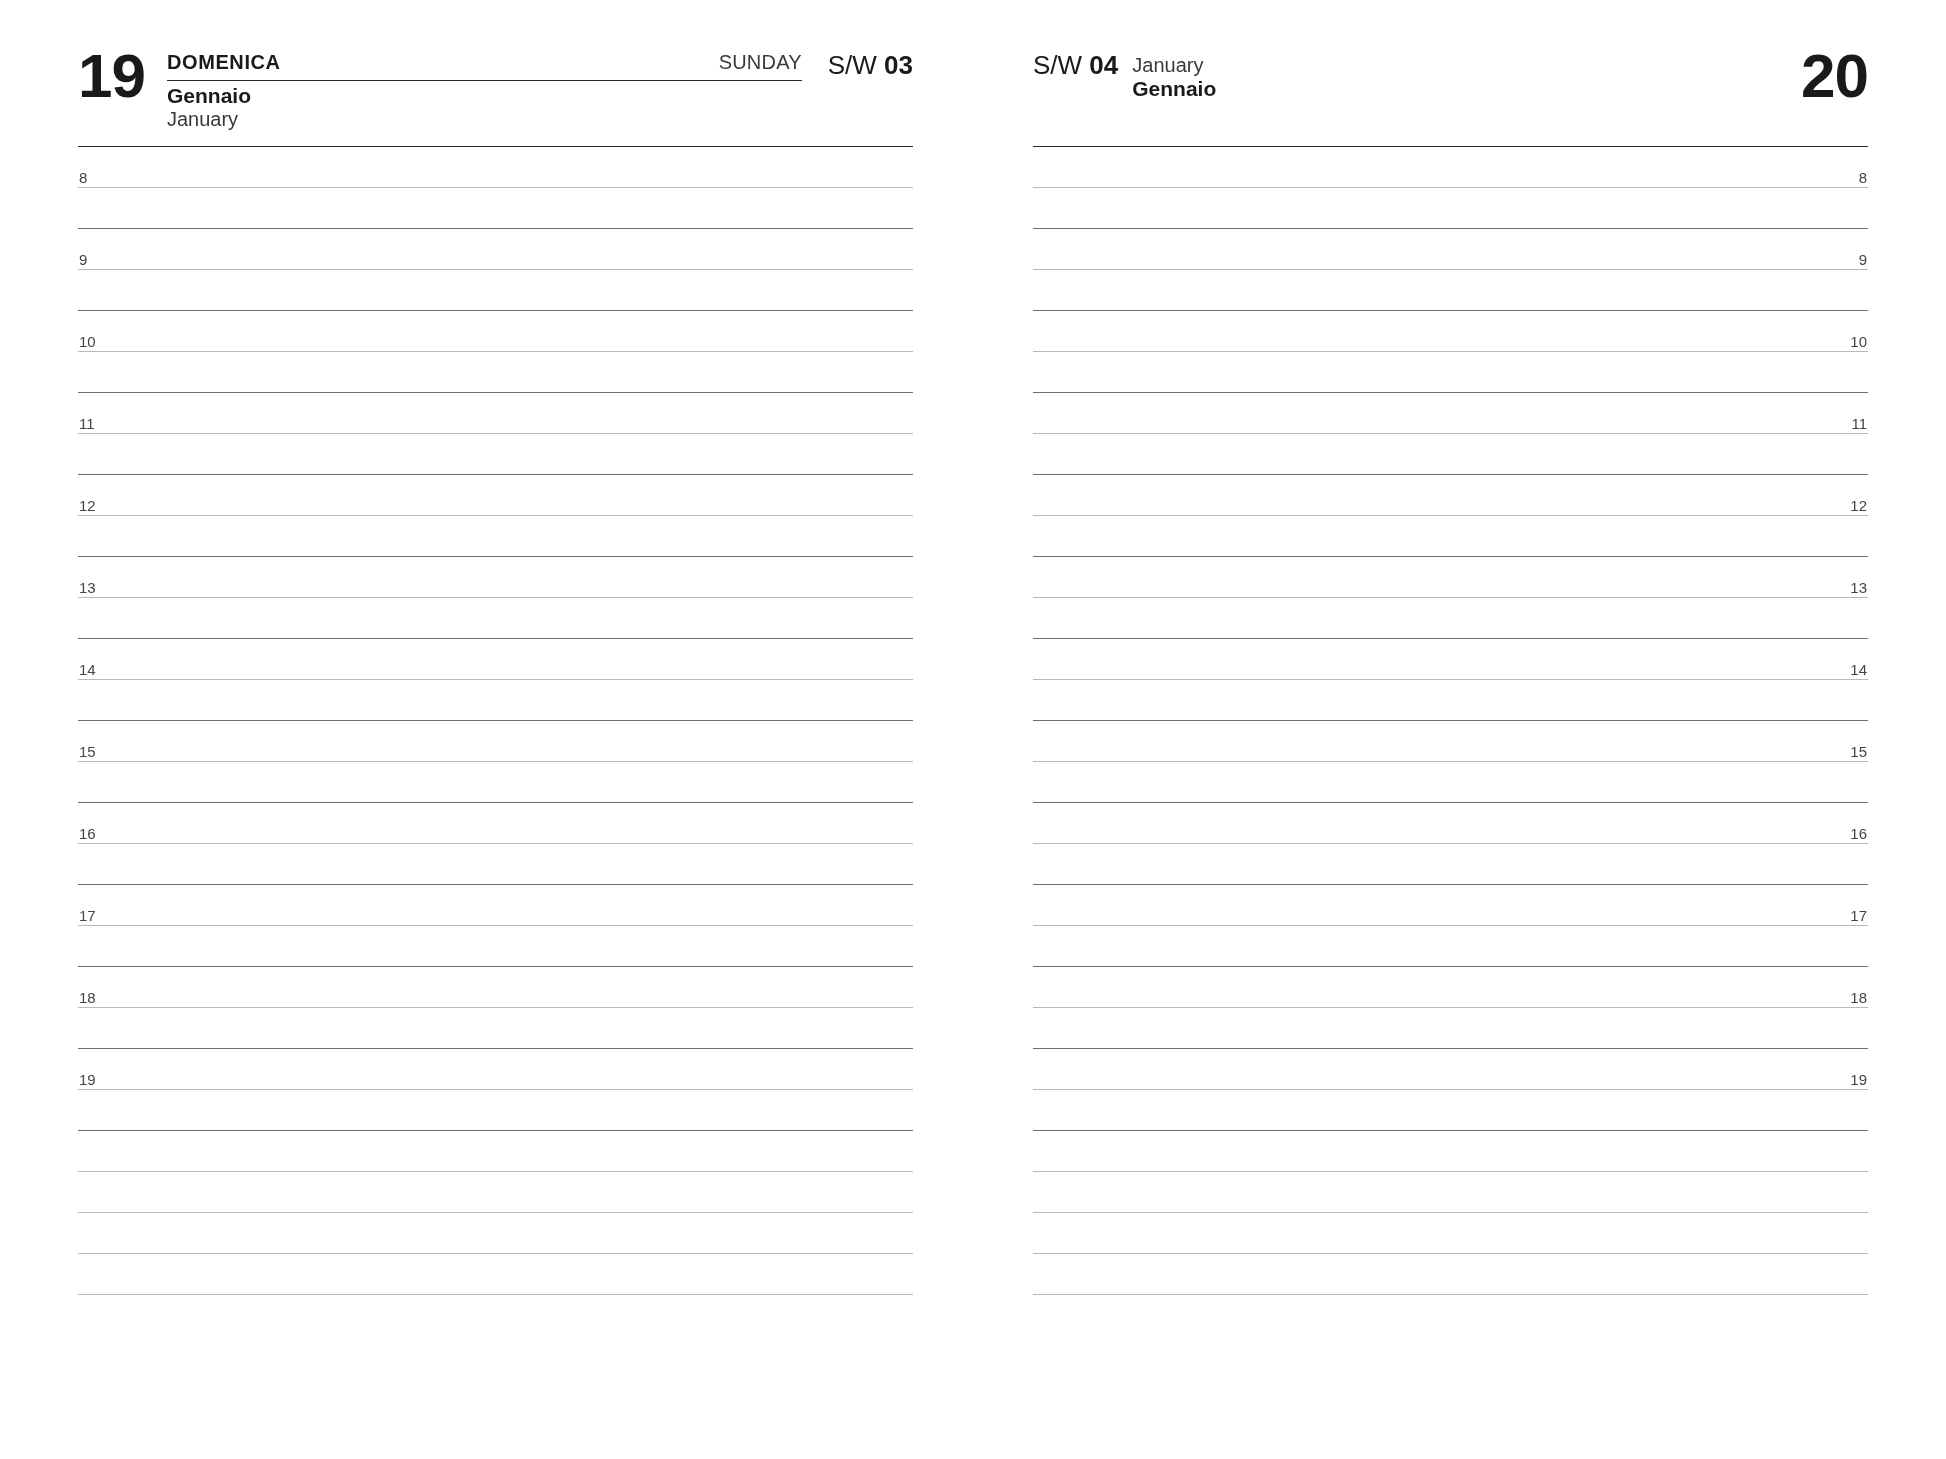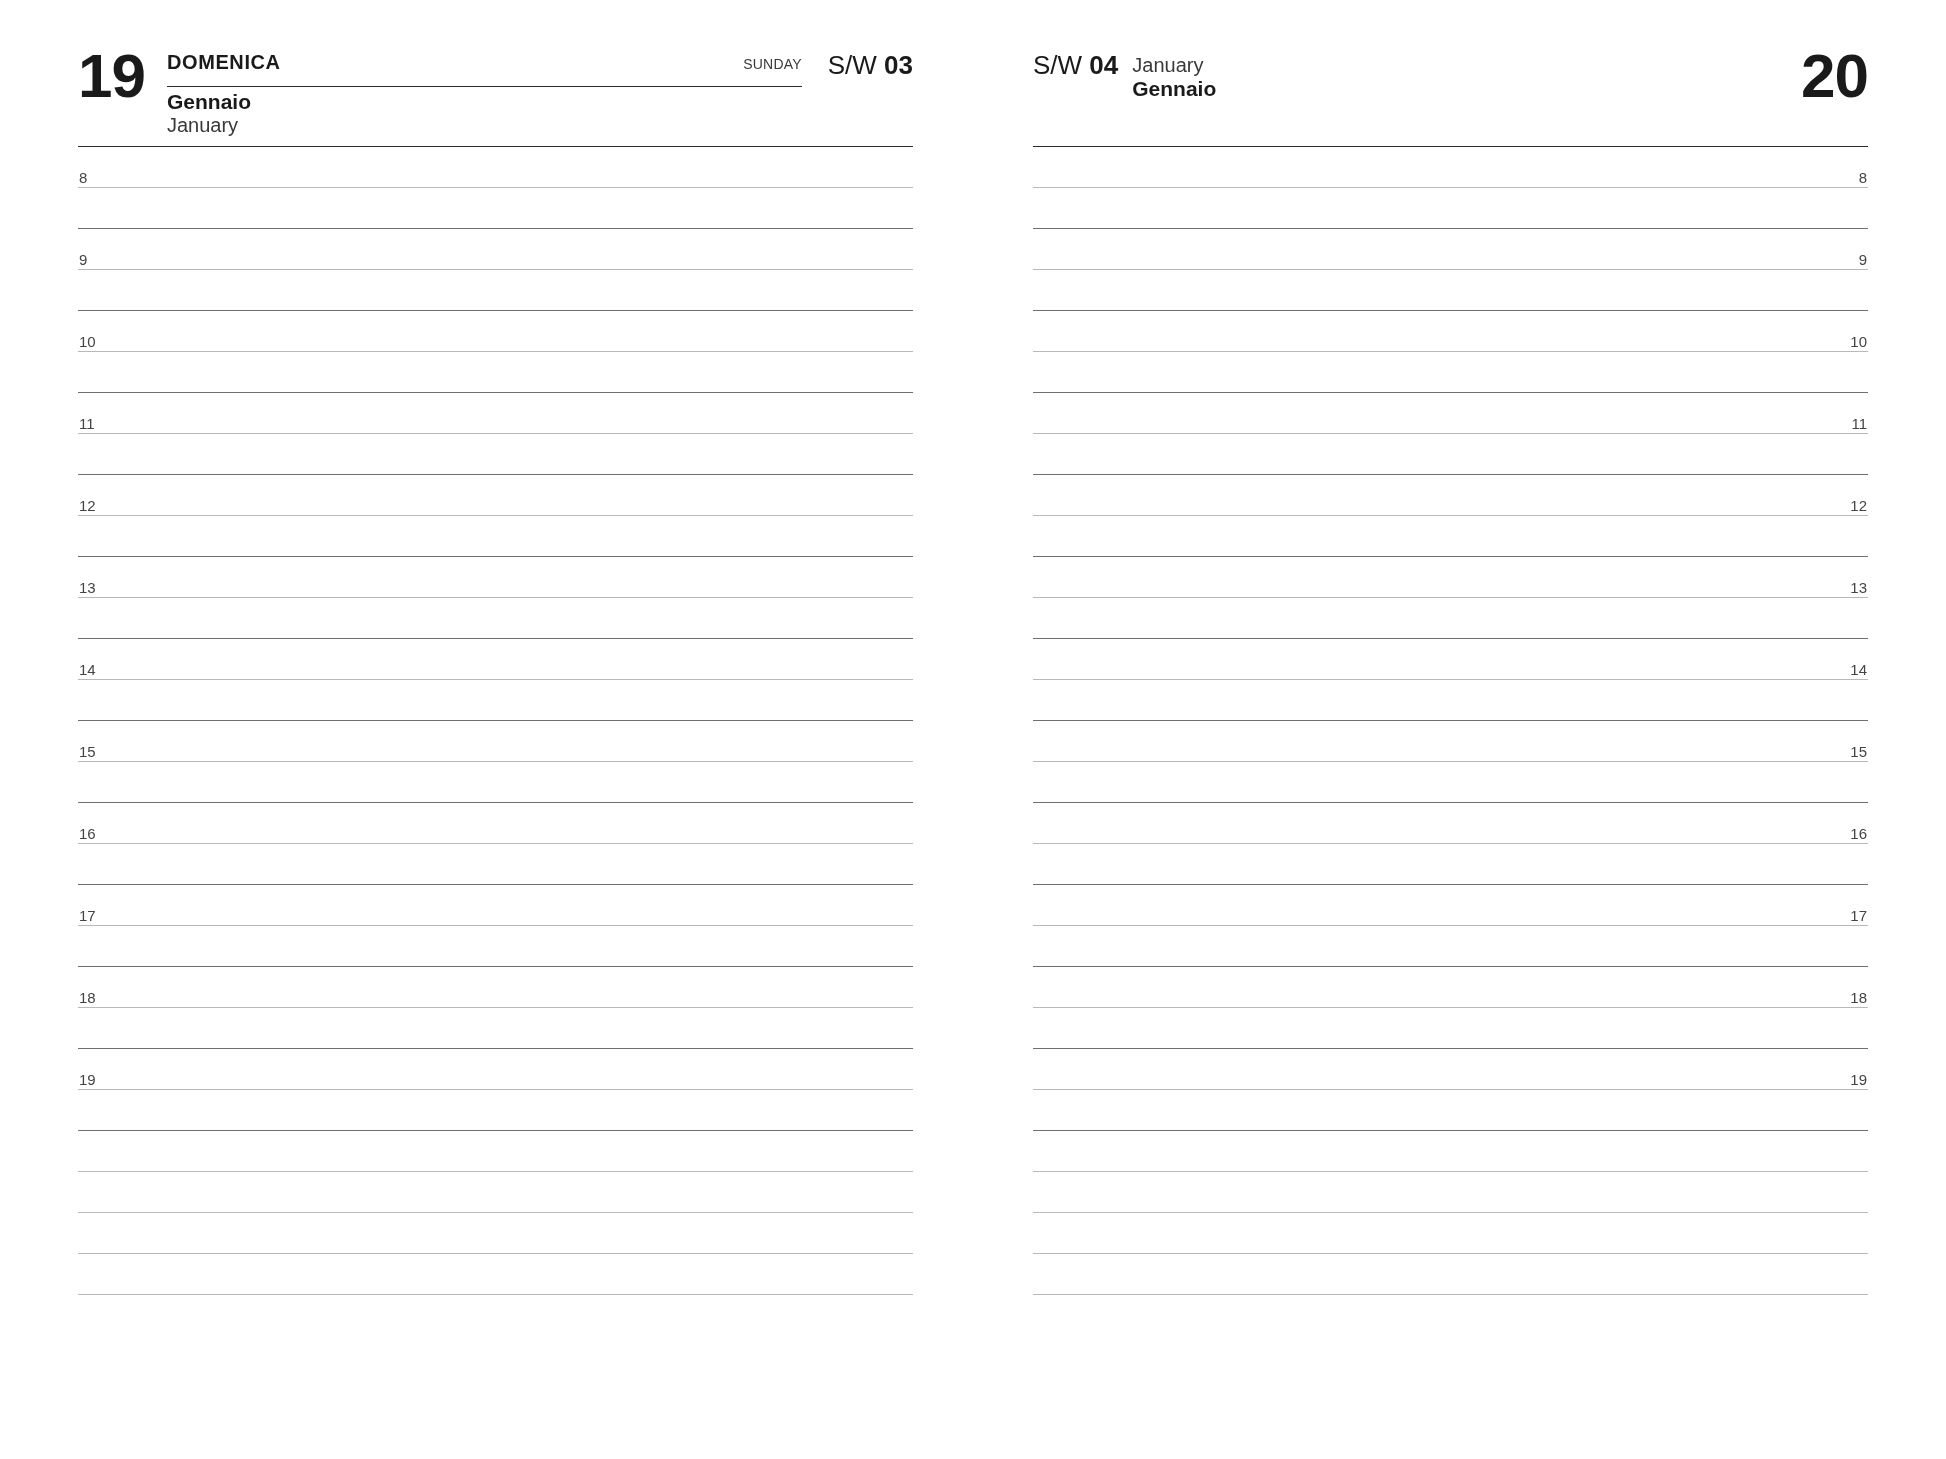"DOMENICA" .head-row { padding-bottom: 12px -> 6px }
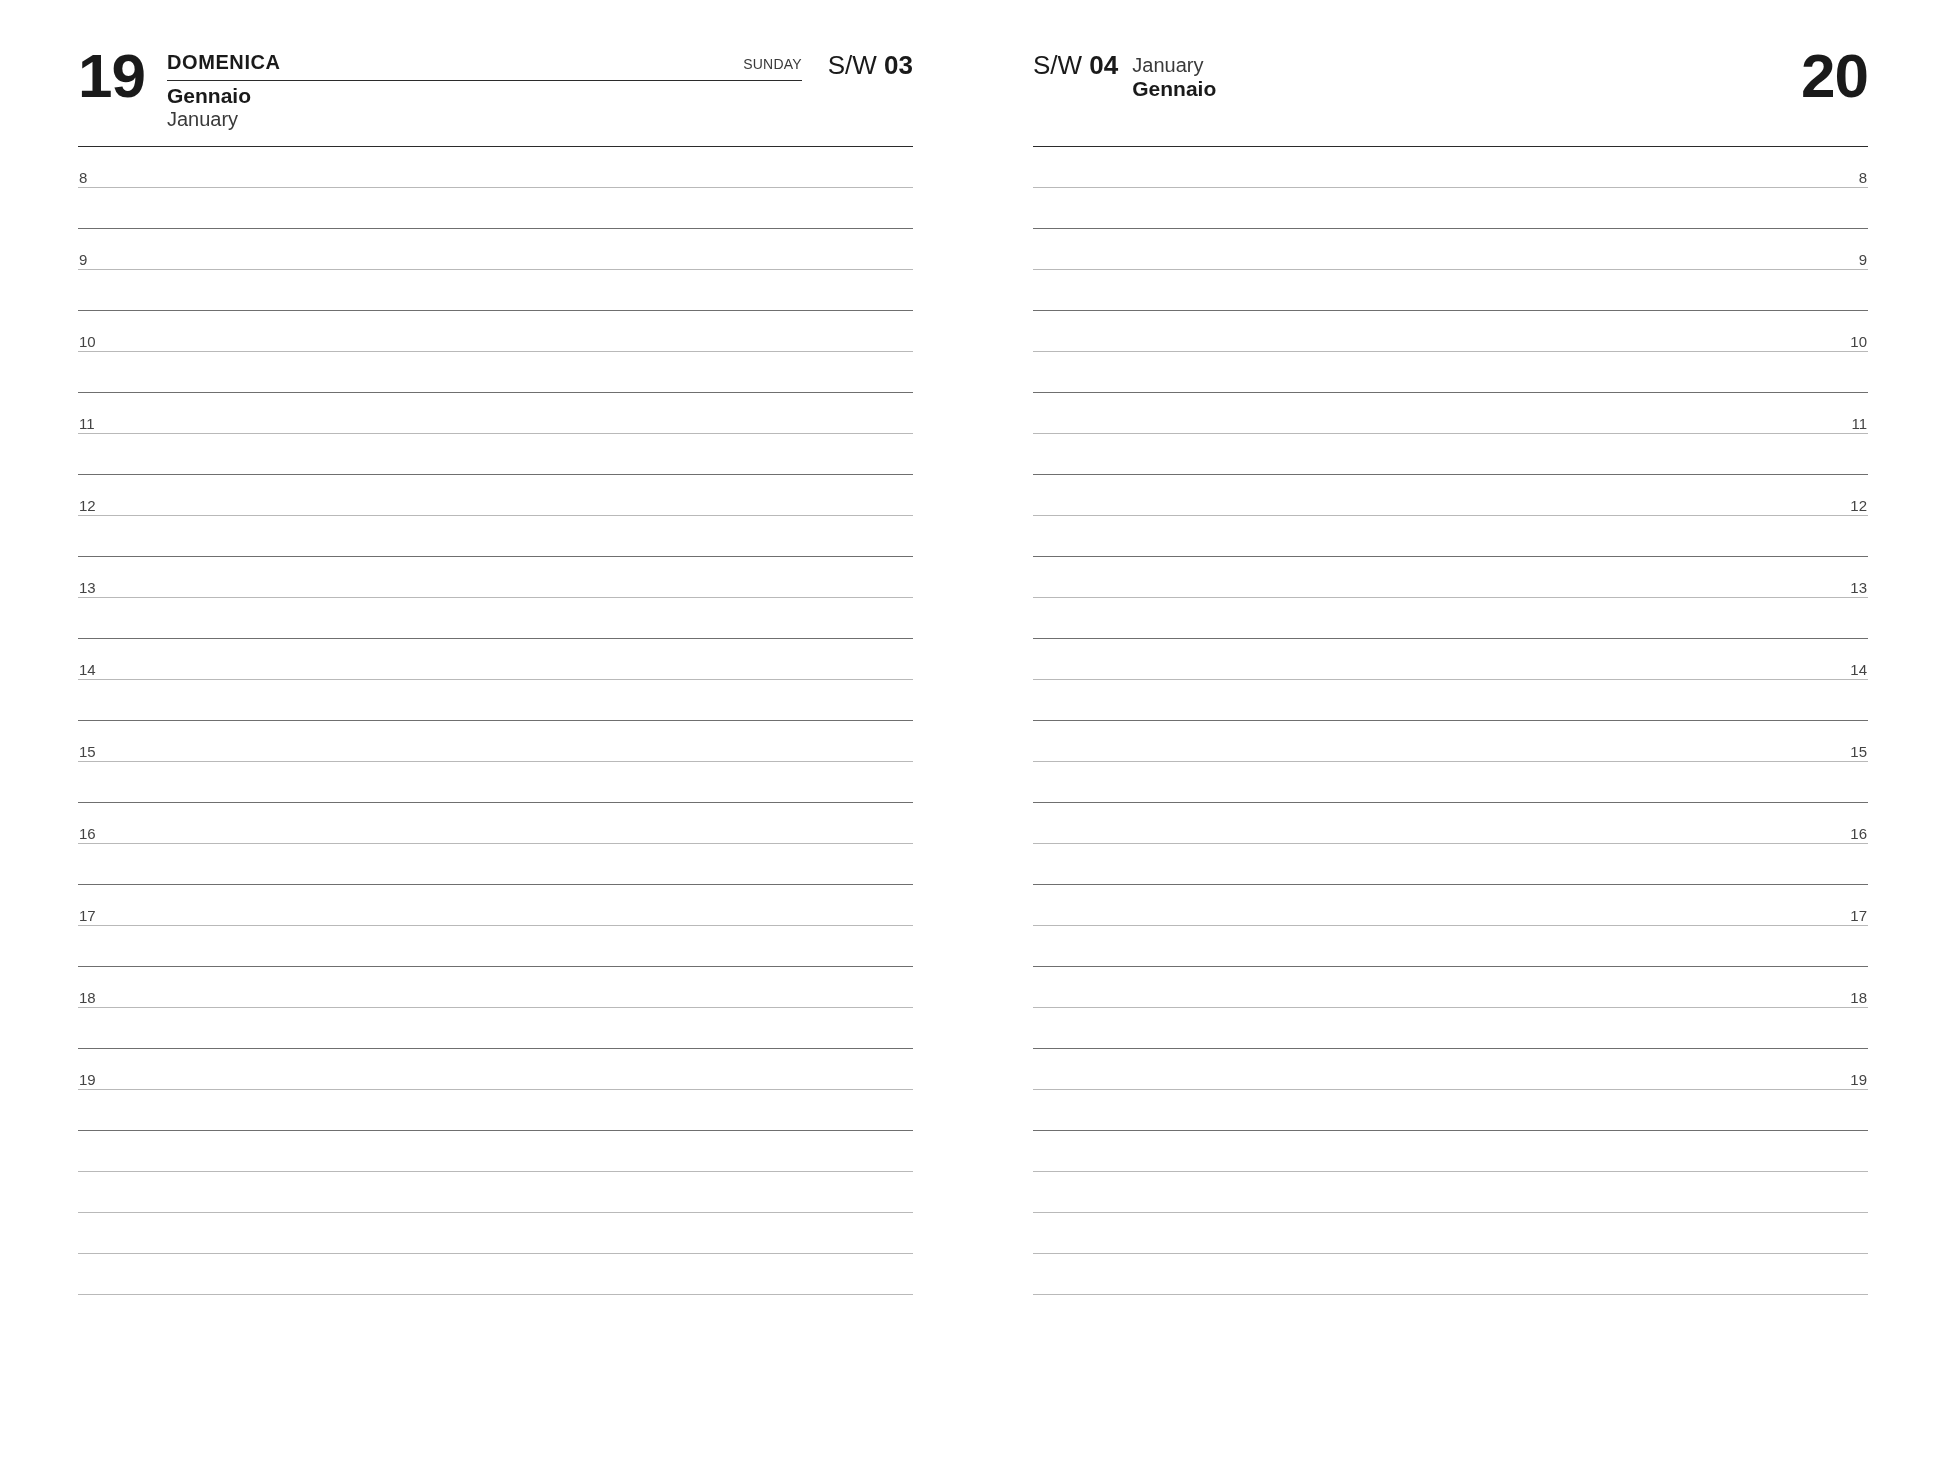"SUNDAY" .lang-en-main { font-size: 14px -> 20px }
